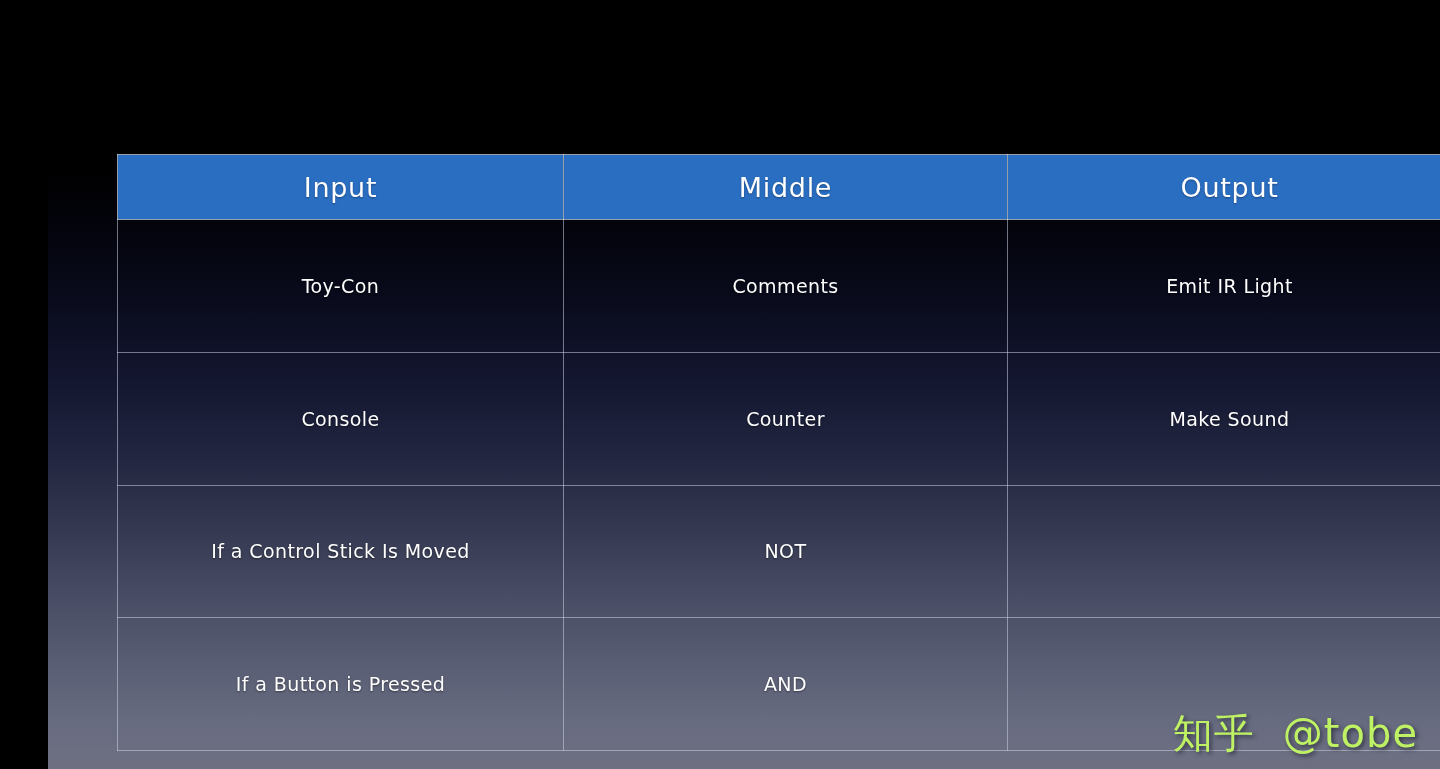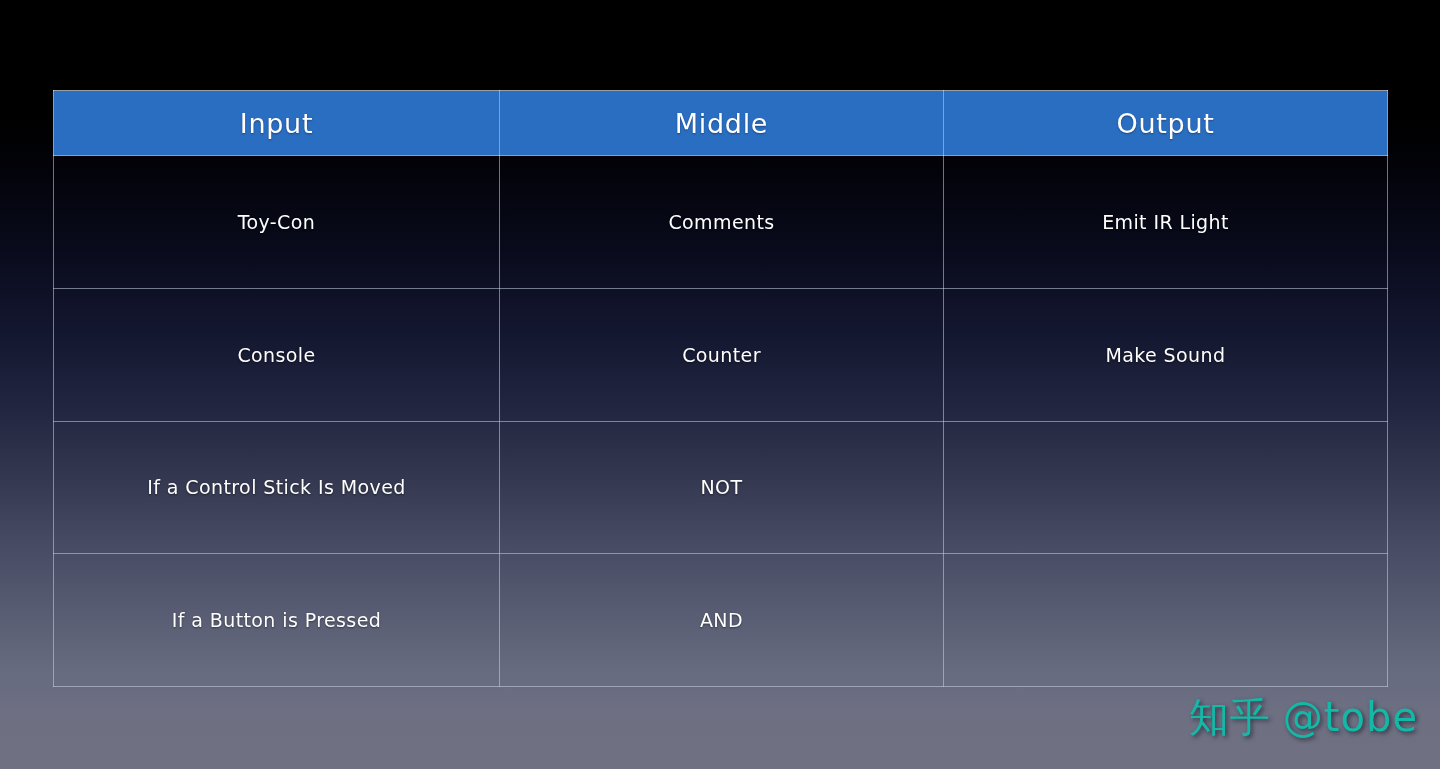"Input" * { margin: 0 -> 16px }
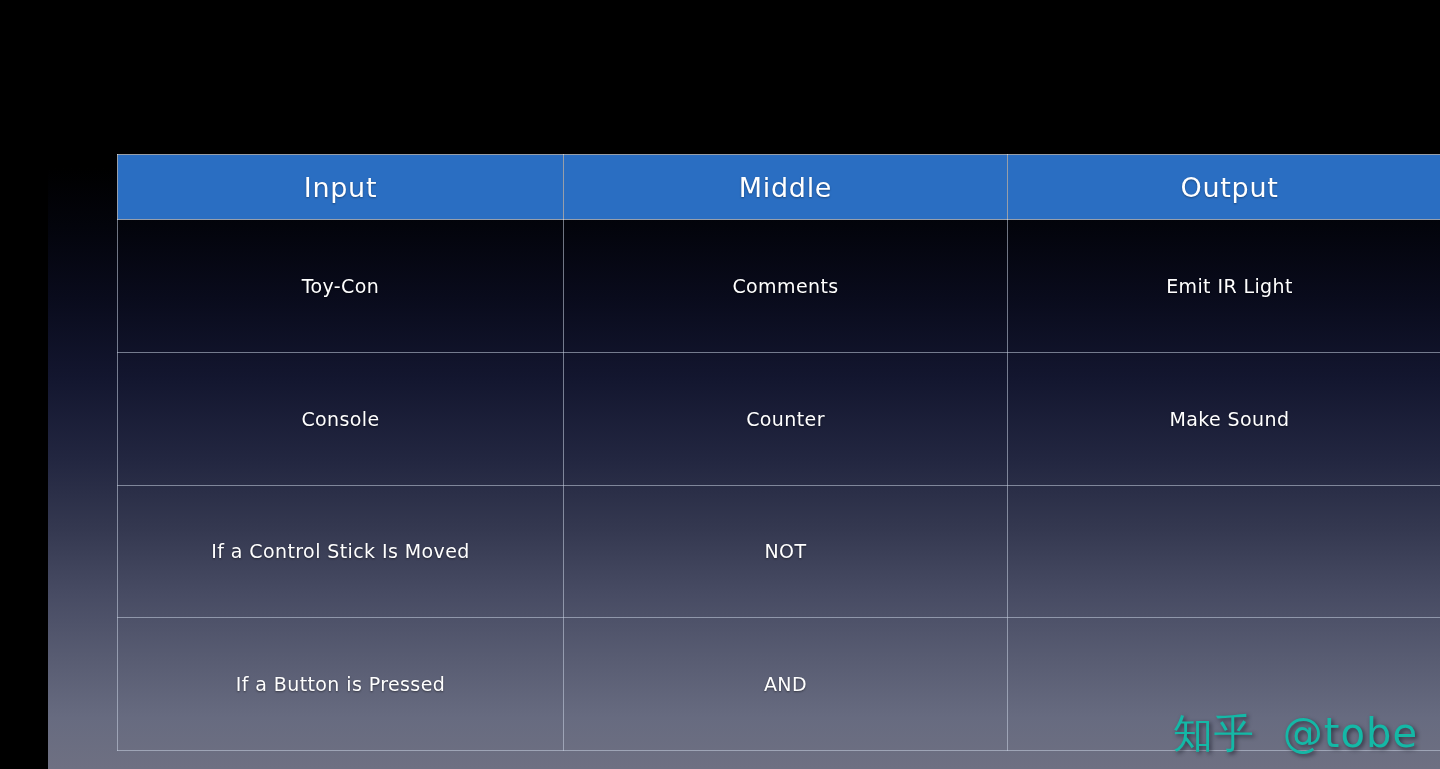"知乎 @tobe" #watermark { color: #14b8a6 -> #bef264 }
